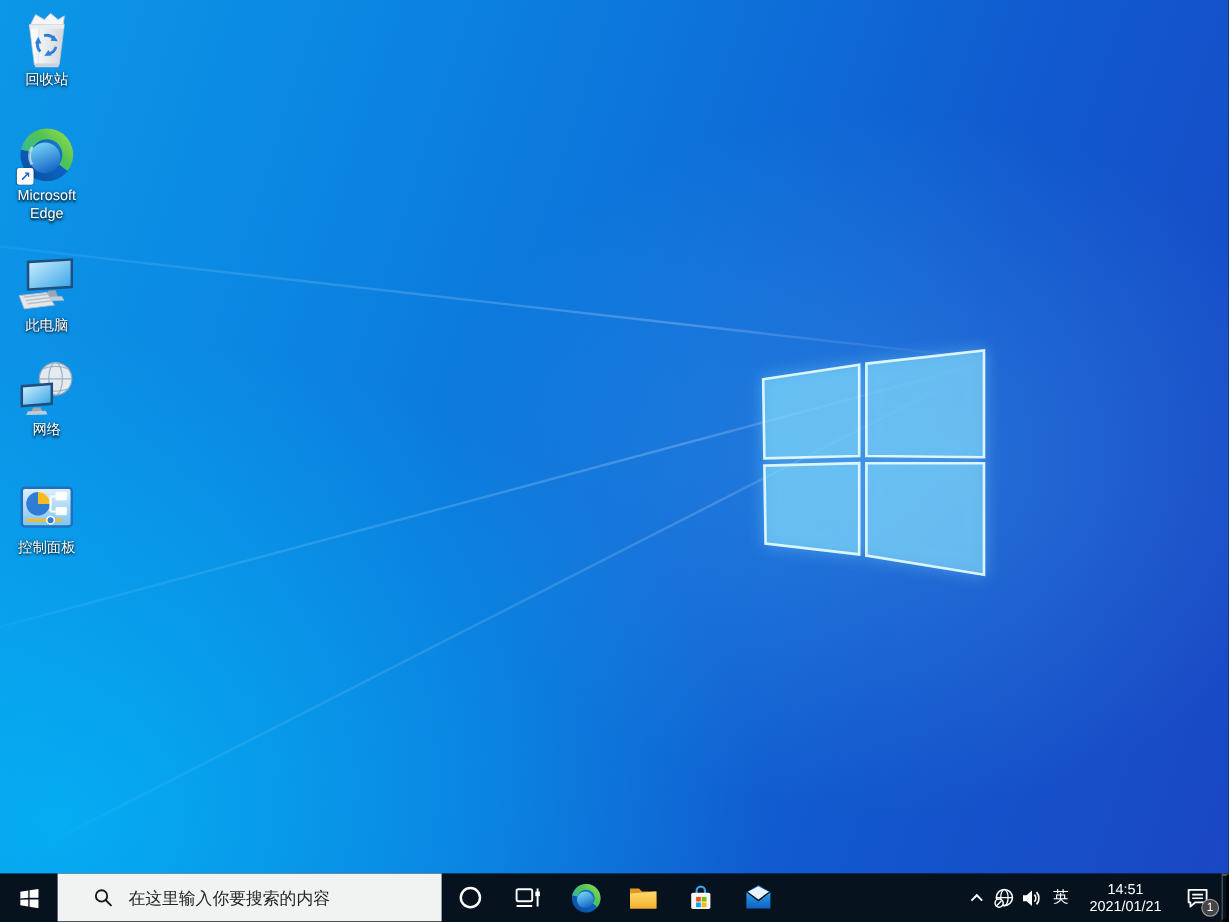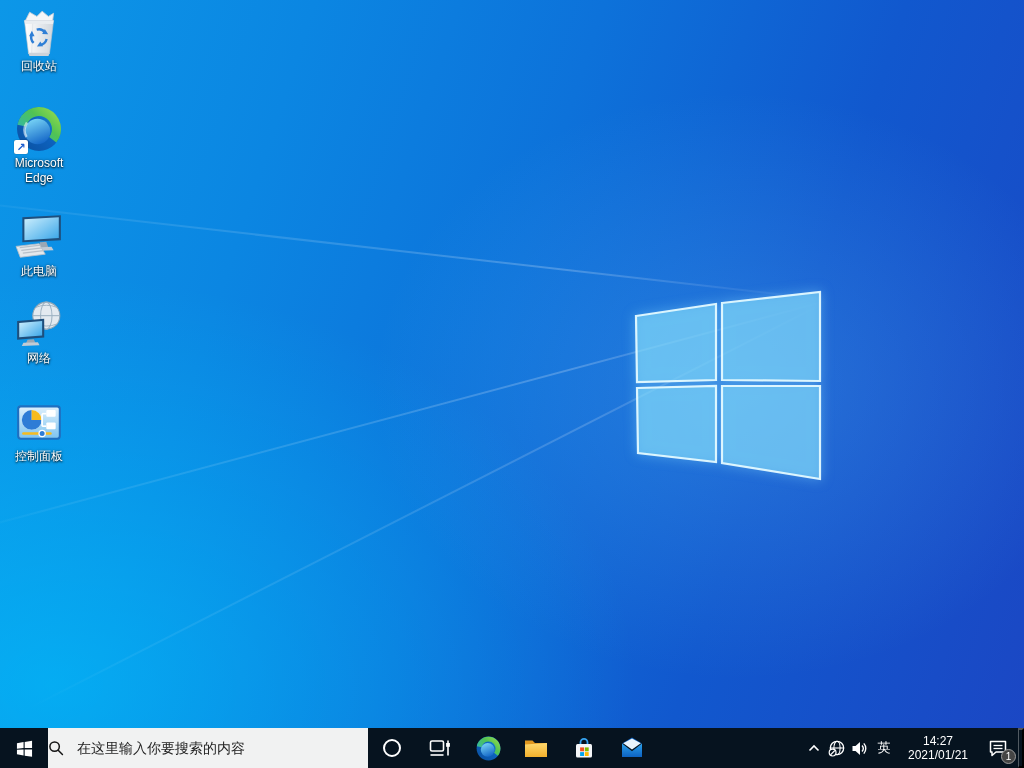"在这里输入你要搜索的内容" .searchbox { padding: 0 8px 0 0 -> 0 8px 0 30px }
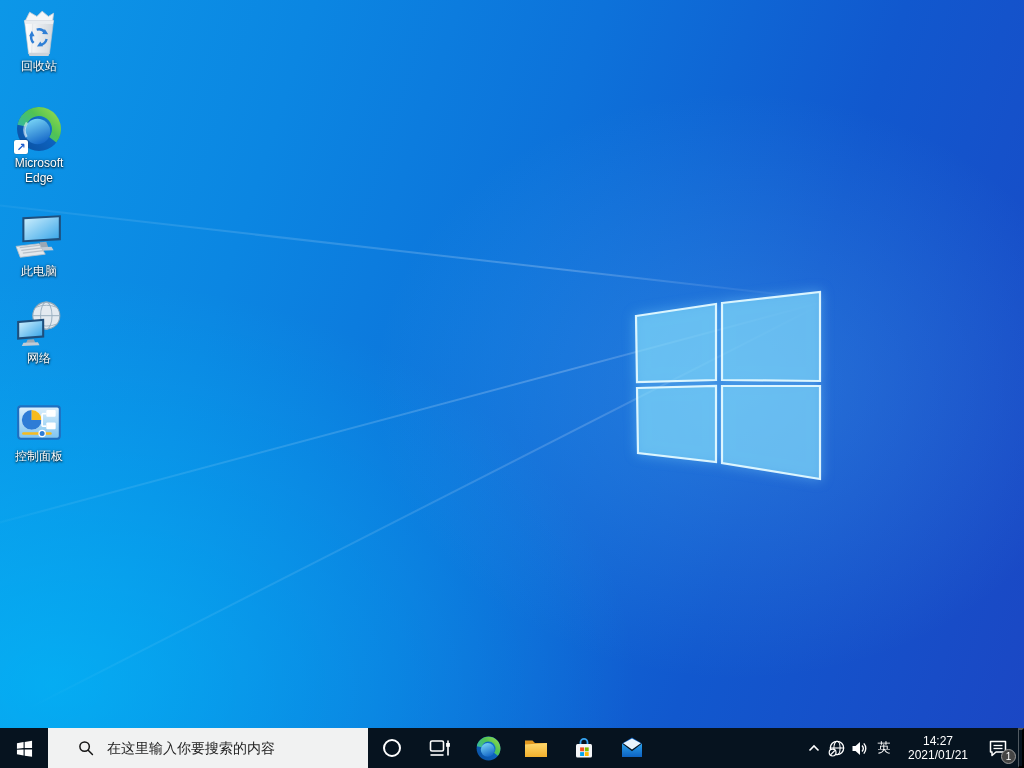"14:27" div { text: 14:27 -> 14:51 }
